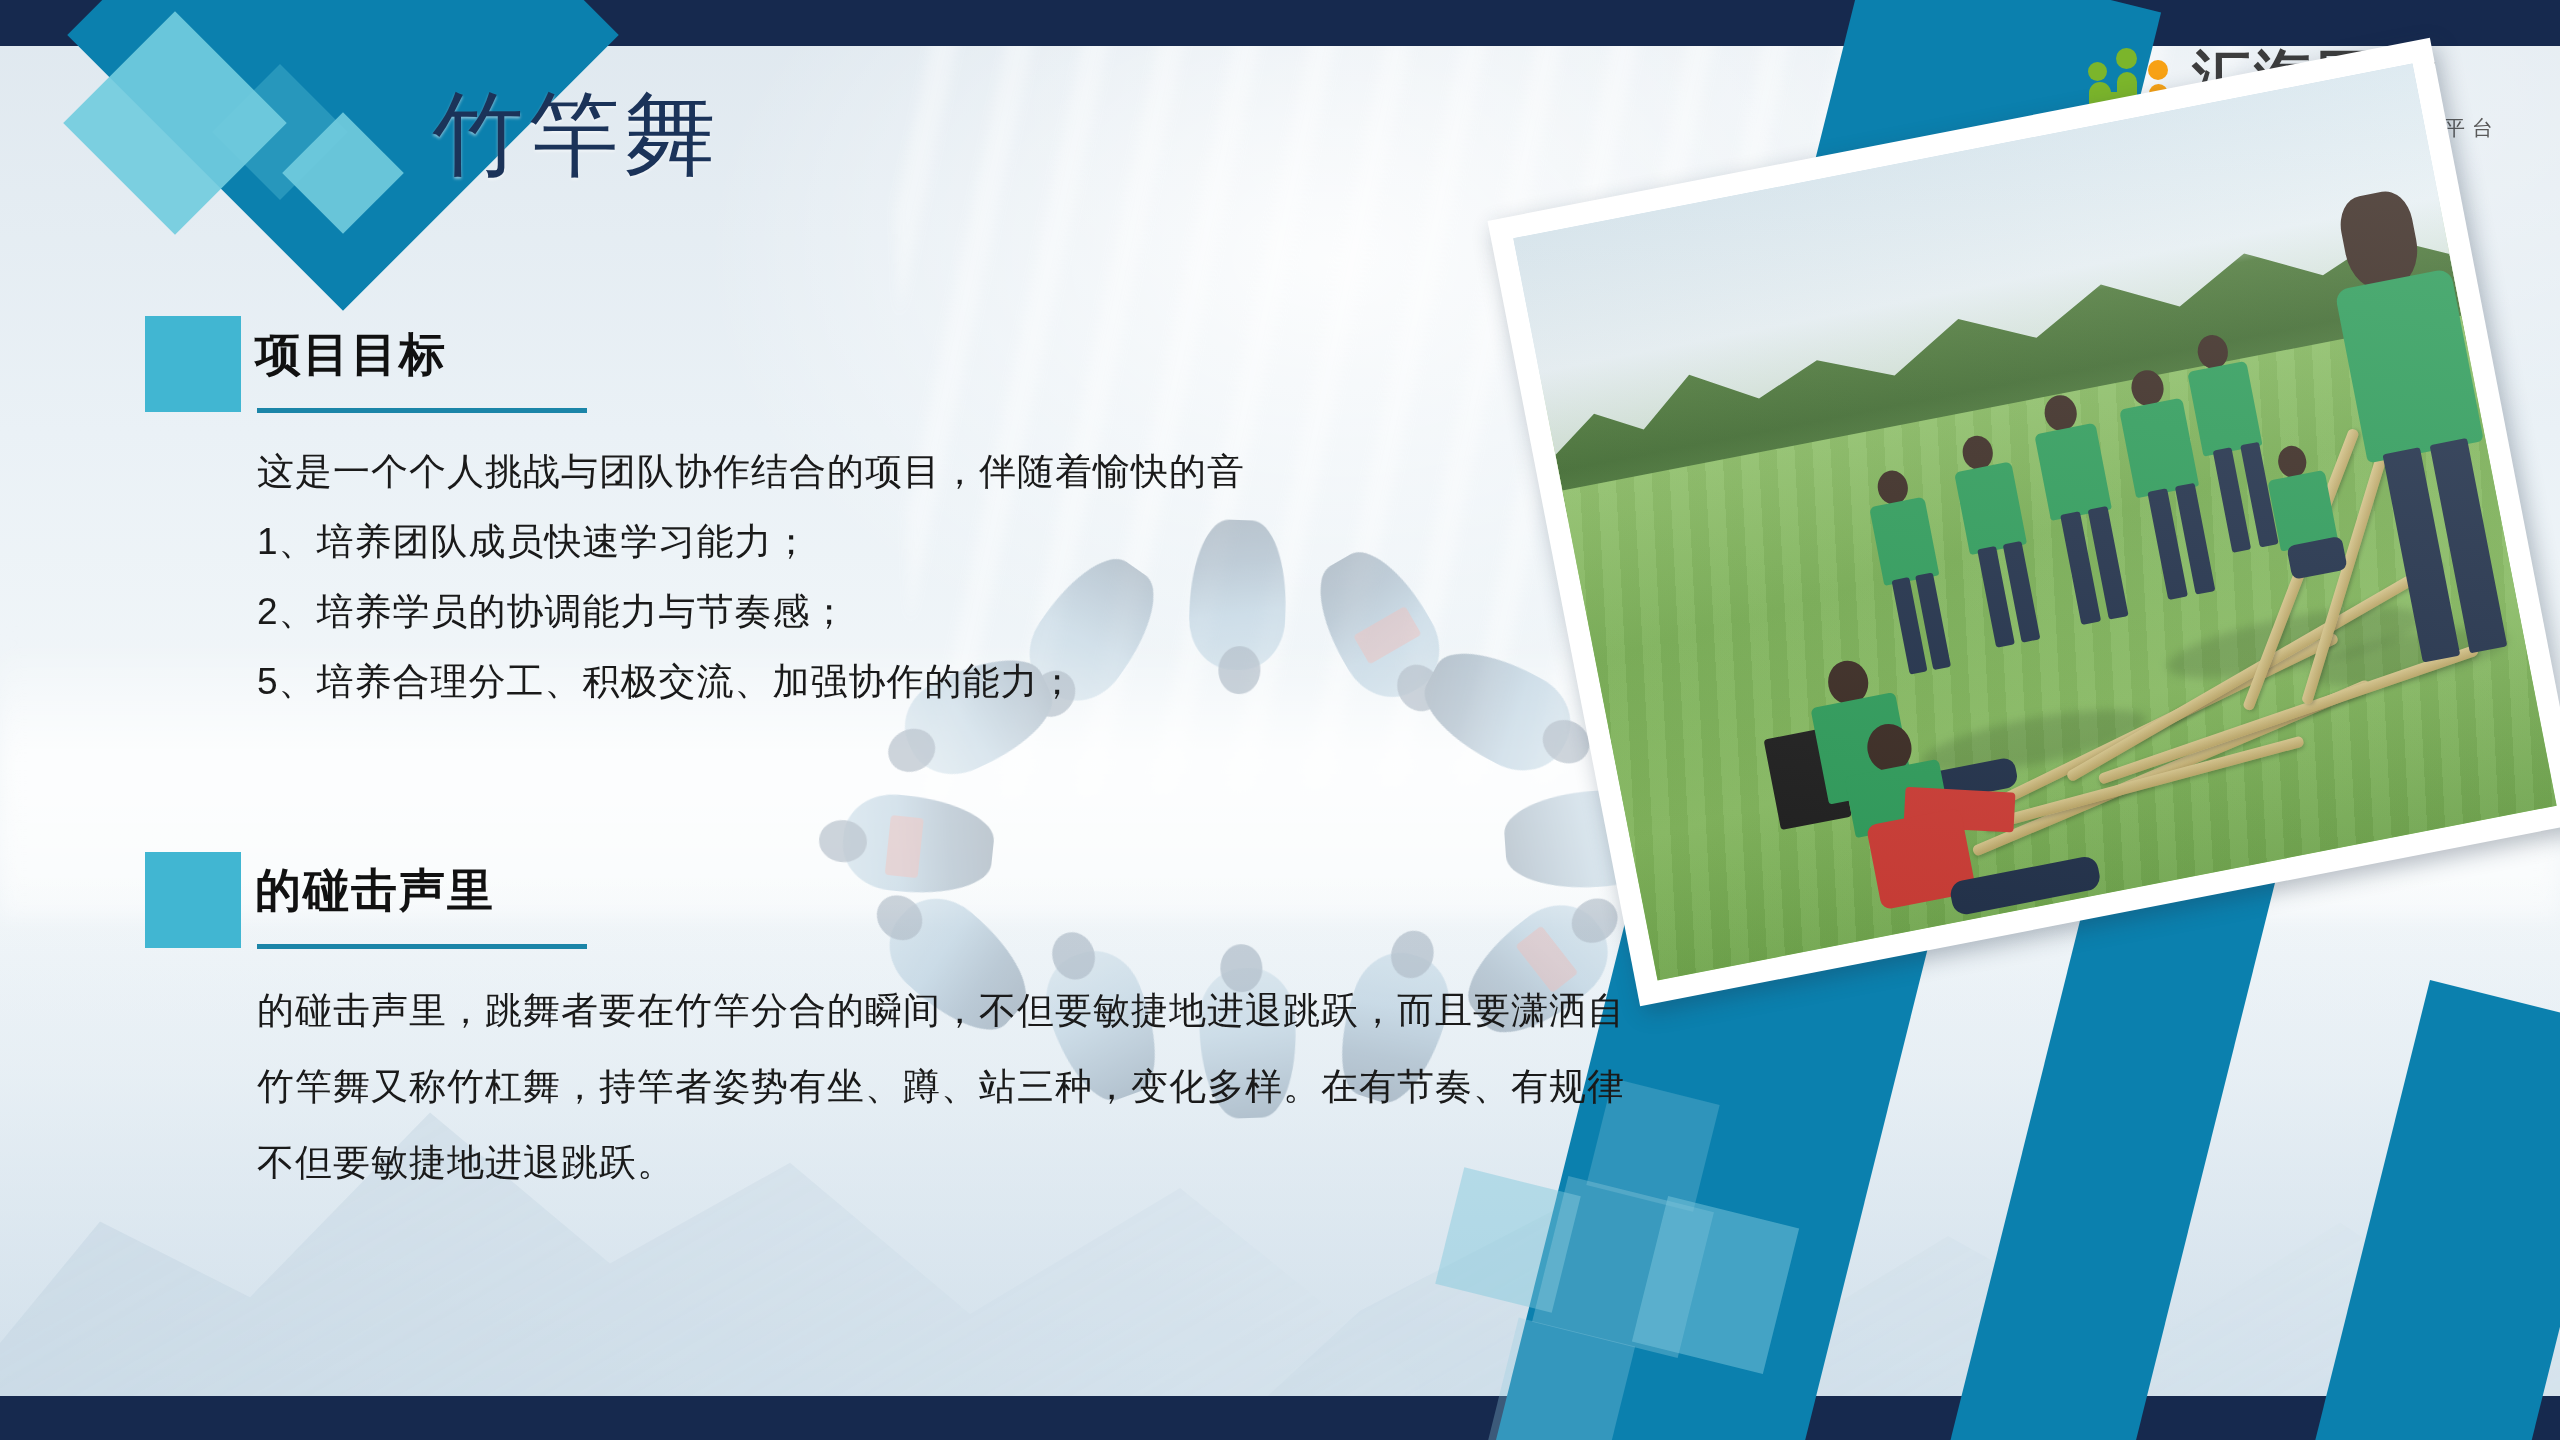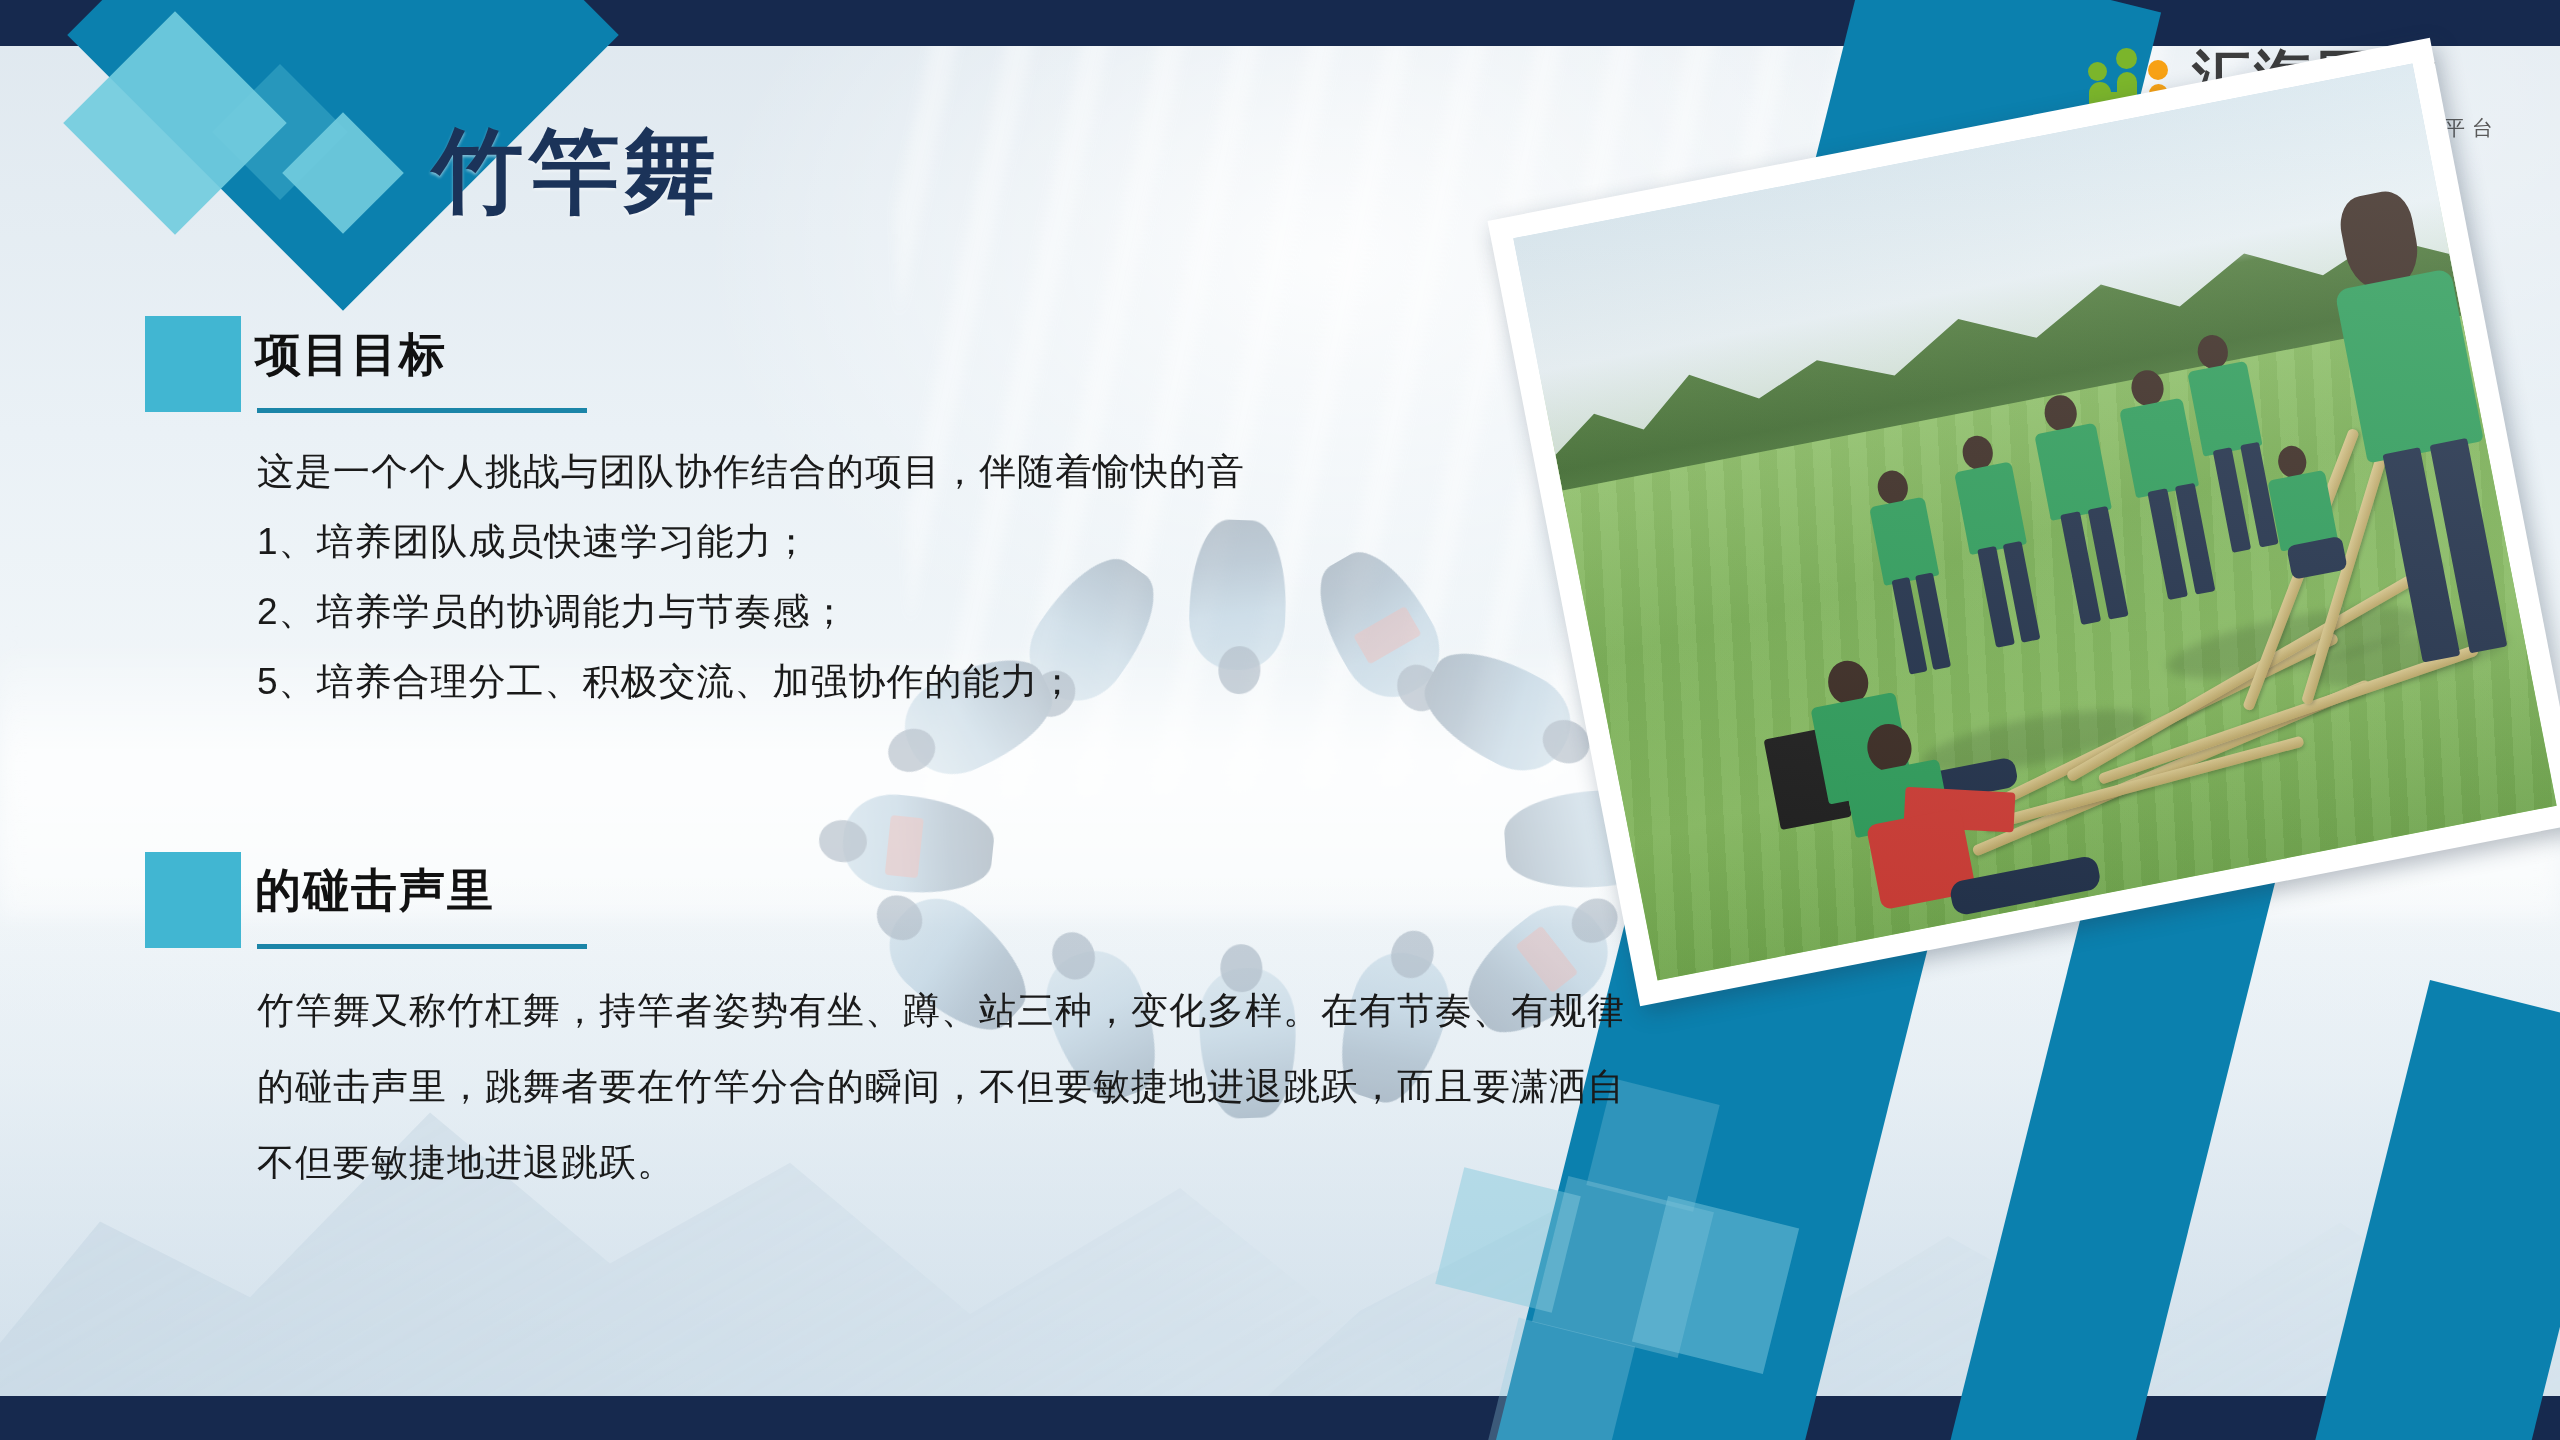"竹竿舞" .title { font-weight: 700 -> 400; margin-top: 37px -> none }
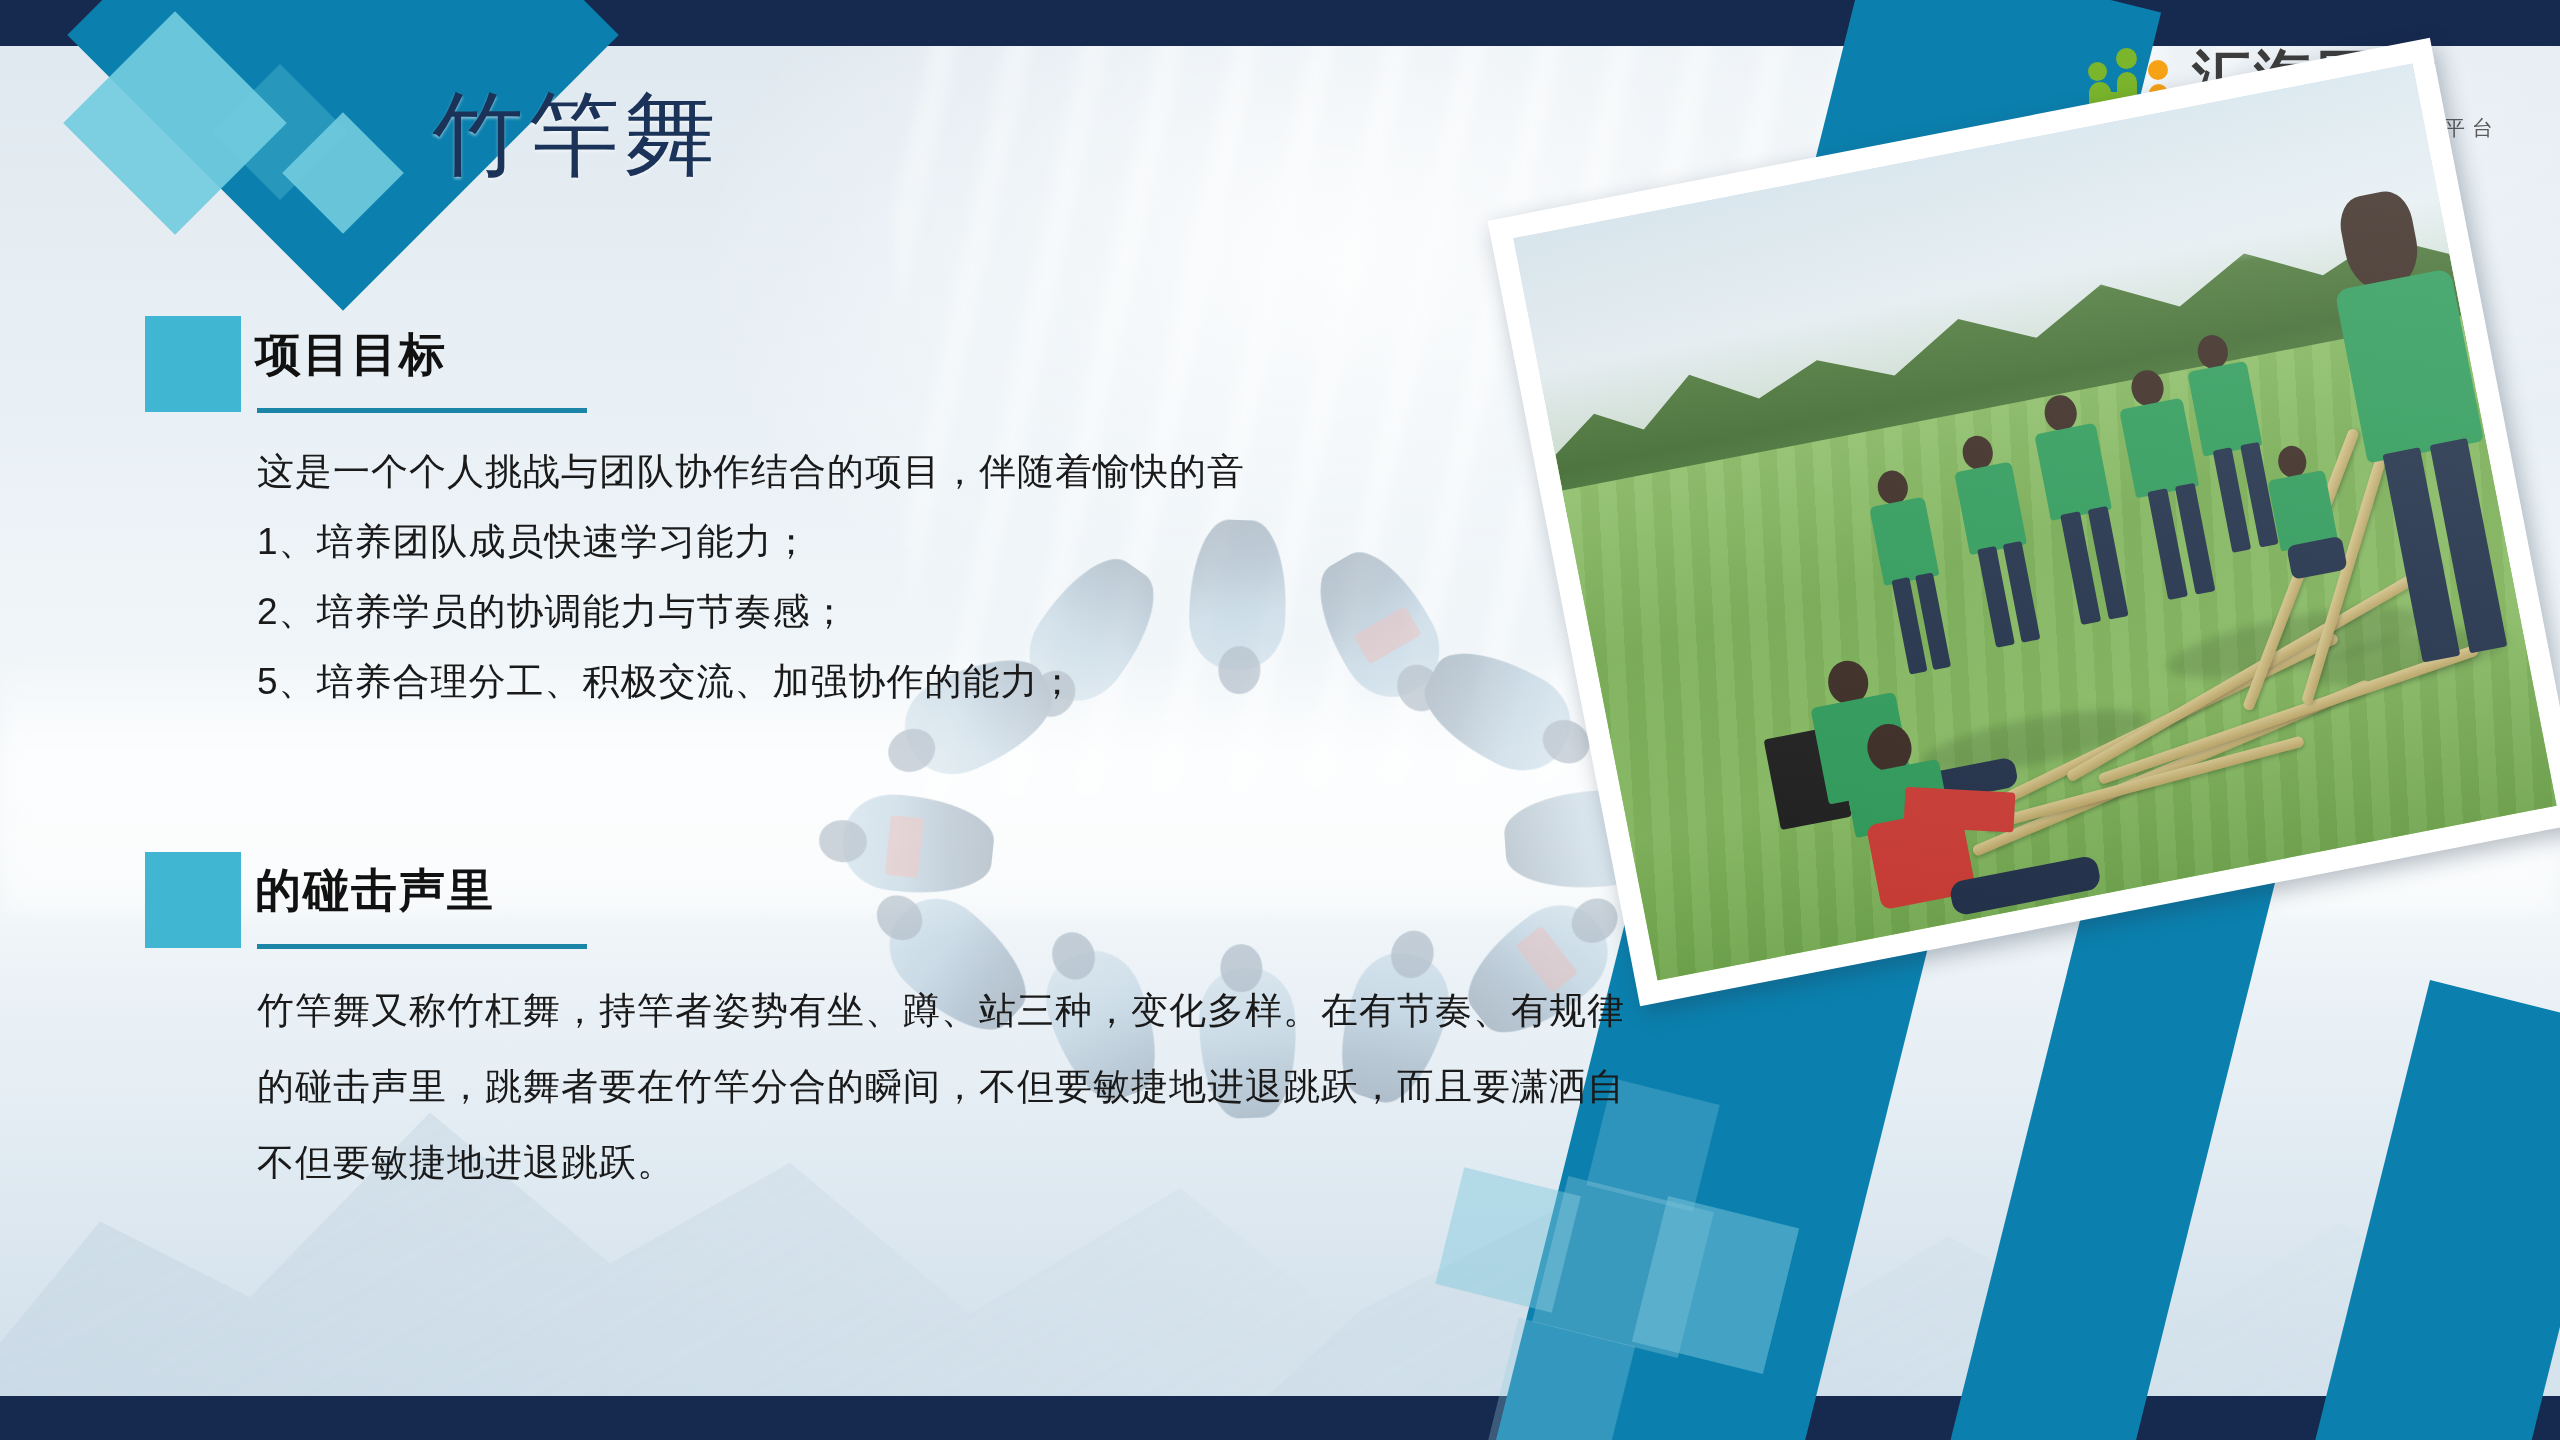"竹竿舞又称竹杠舞，持竿者姿势有坐、蹲、站三种，变化多样。在有节奏、有规律" p { order: before "的碰击声里，跳舞者要在竹竿分合的瞬间，不但要敏捷地进退跳跃，而且要潇洒自" -> after "的碰击声里，跳舞者要在竹竿分合的瞬间，不但要敏捷地进退跳跃，而且要潇洒自" }
